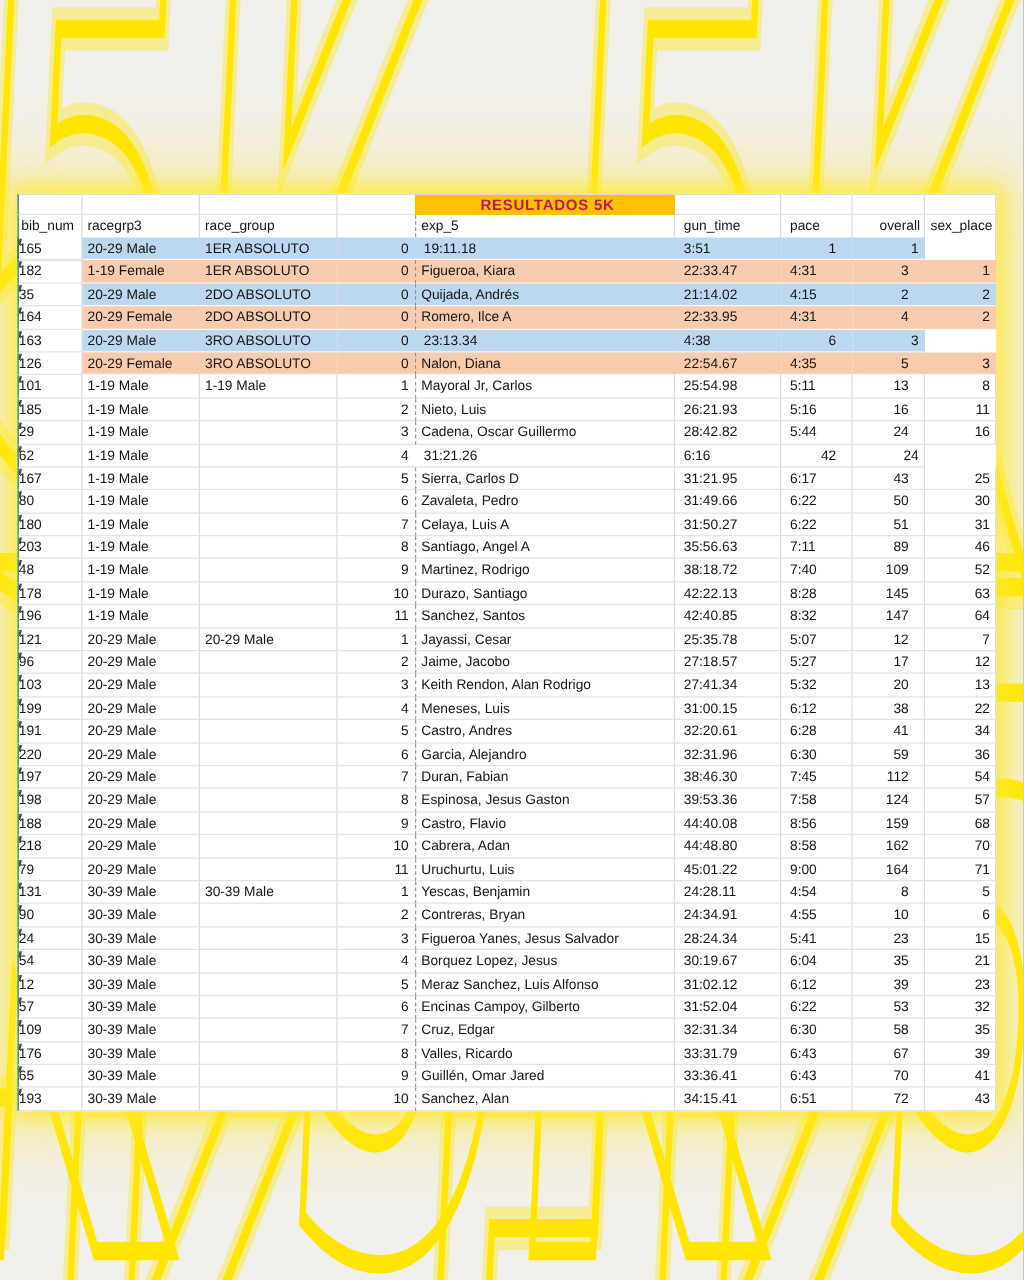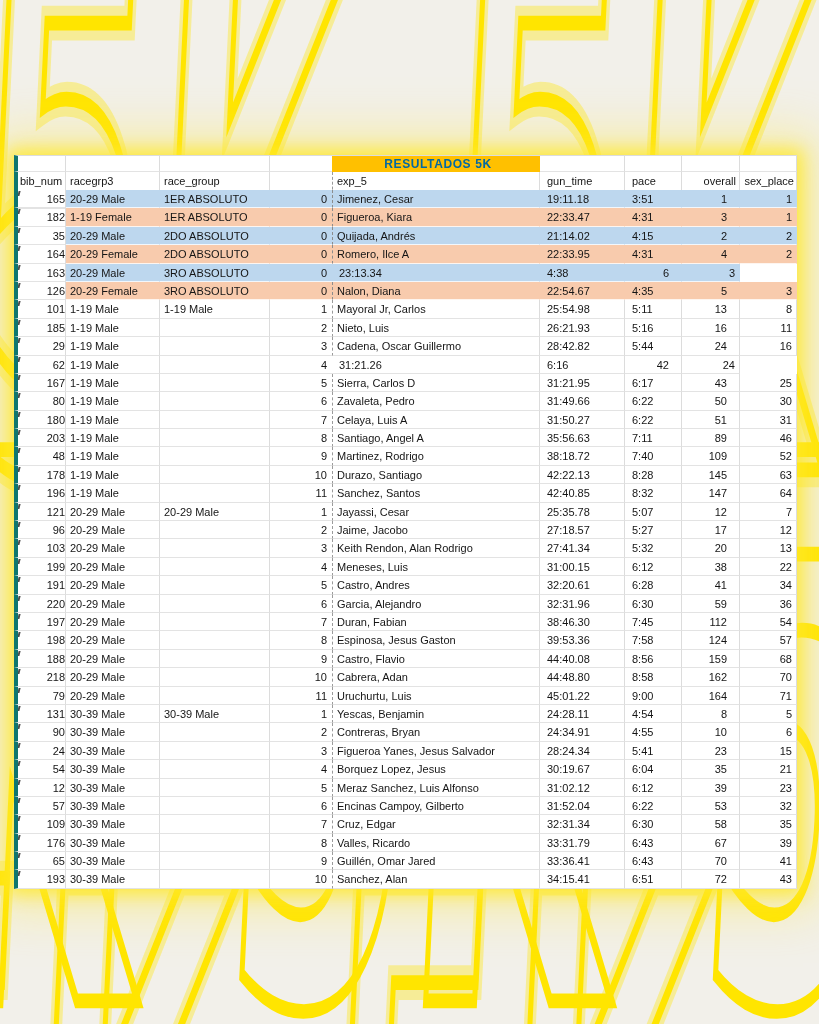"RESULTADOS 5K" .title-cell { color: #0369a1 -> #be185d }
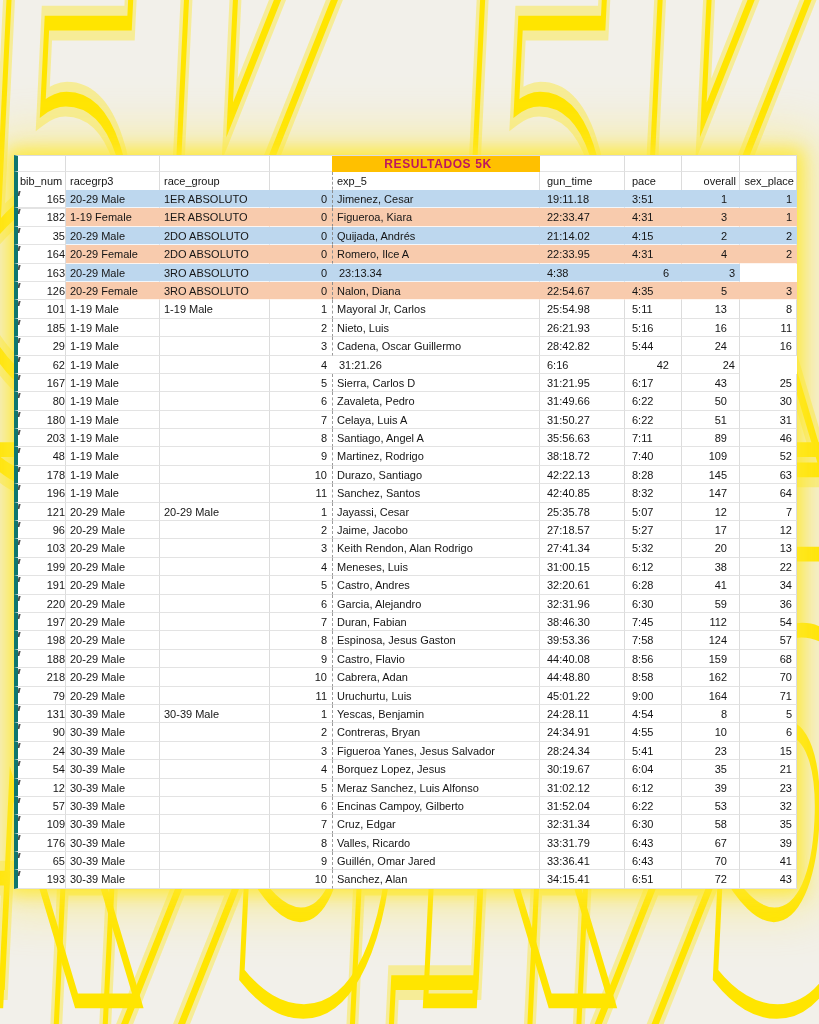"bib_num" .row .cell:first-child { border-left: 4px solid #0f766e -> 1px solid #0f766e }
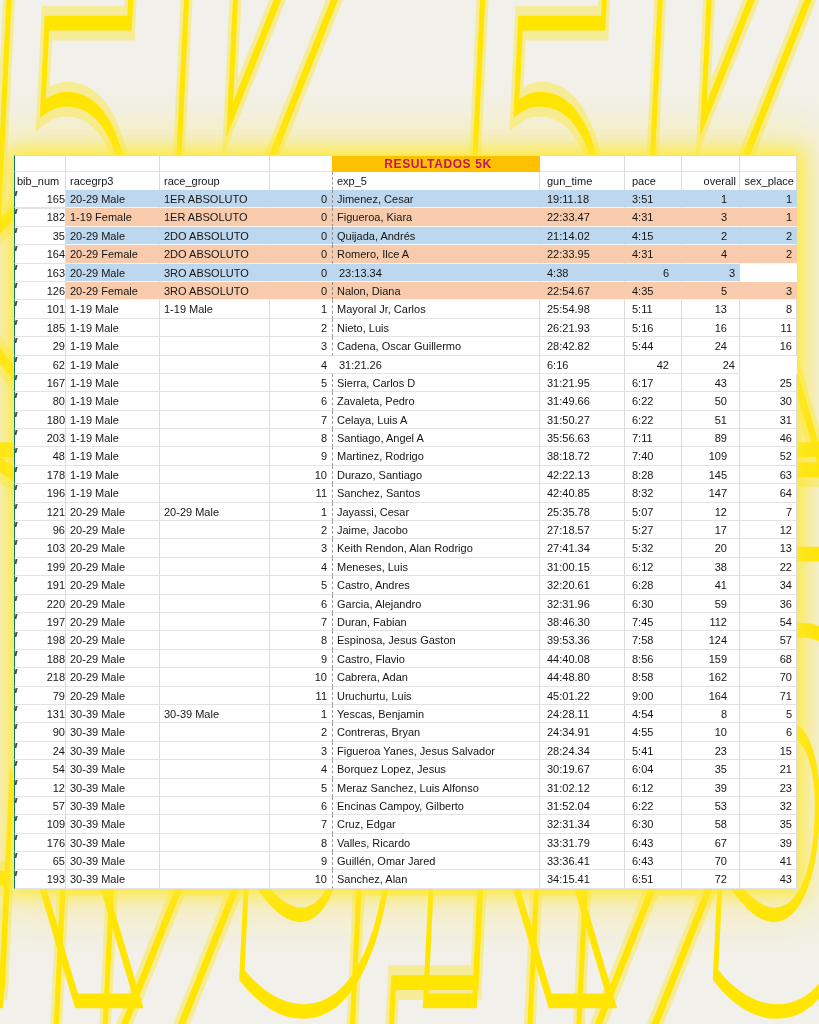"165" .c-bib { padding-left: 12px -> none; text-align: right -> left }
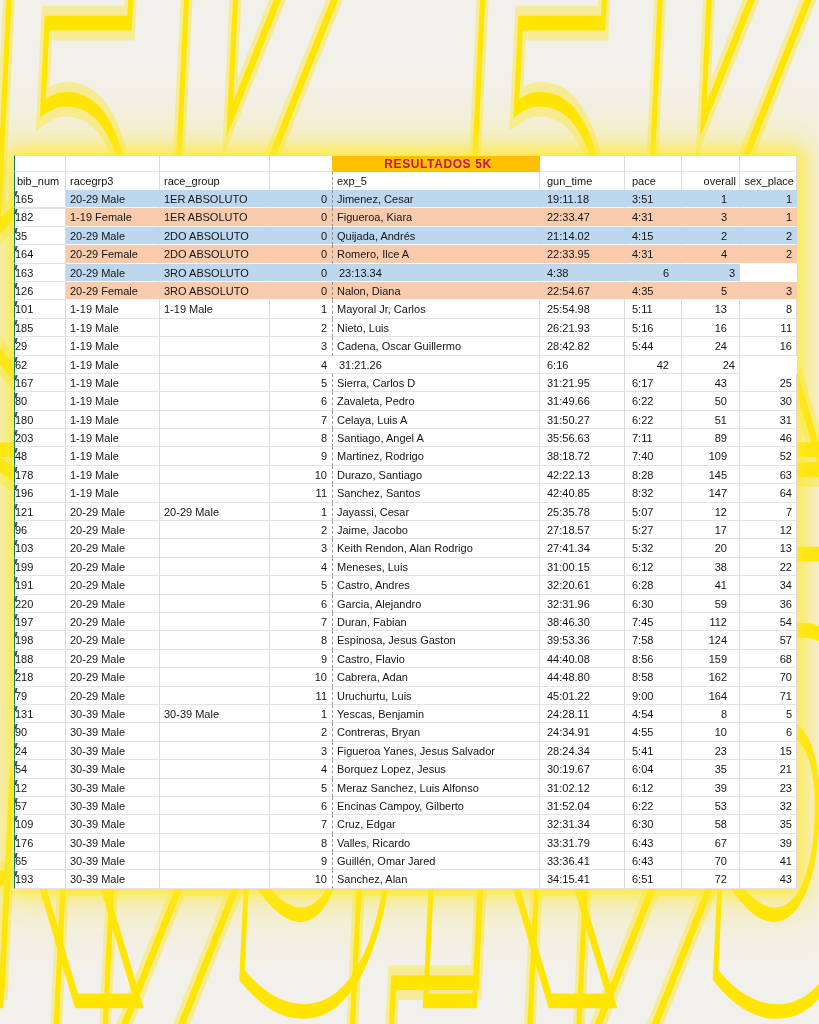"Jimenez, Cesar" div.cell { html: <div>Jimenez, Cesar</div> -> none }
